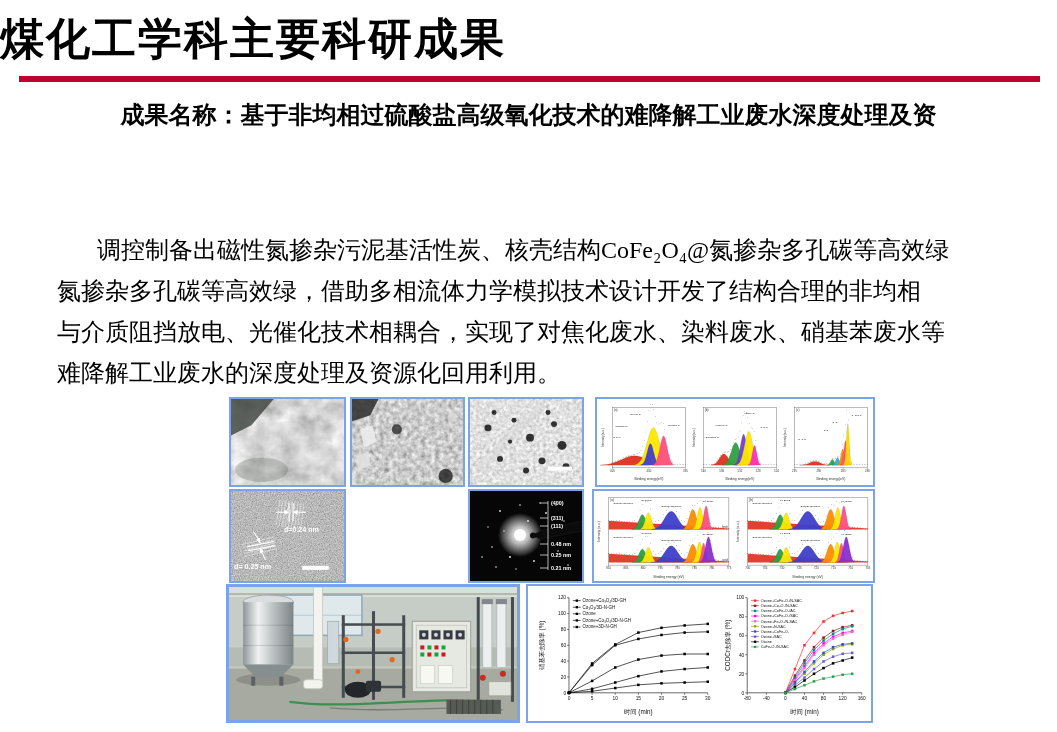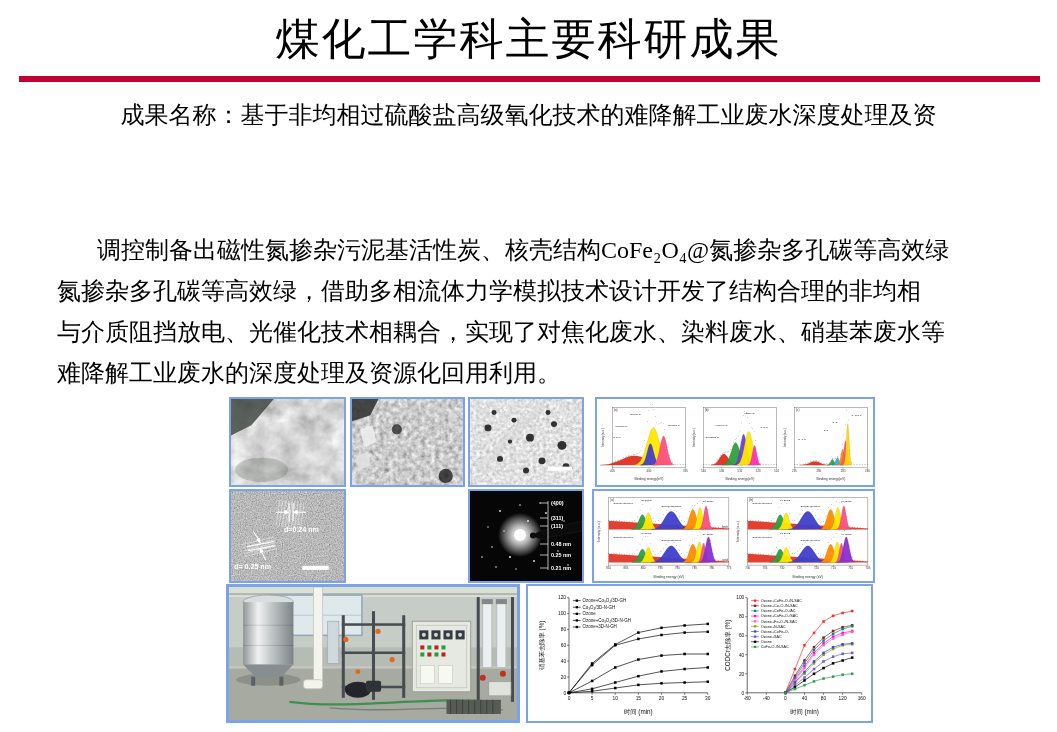"煤化工学科主要科研成果" .title { font-weight: normal -> bold; text-align: center -> none }
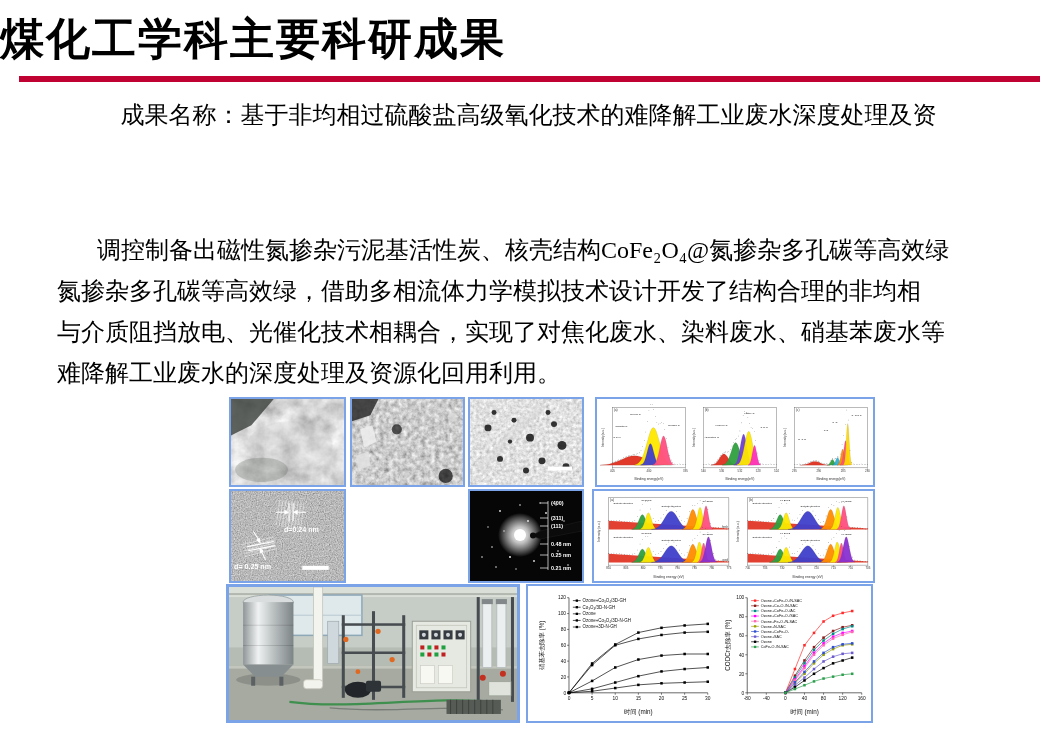"成果名称：基于非均相过硫酸盐高级氧化技术的难降解工业废水深度处理及资" .heading { font-weight: normal -> bold }
